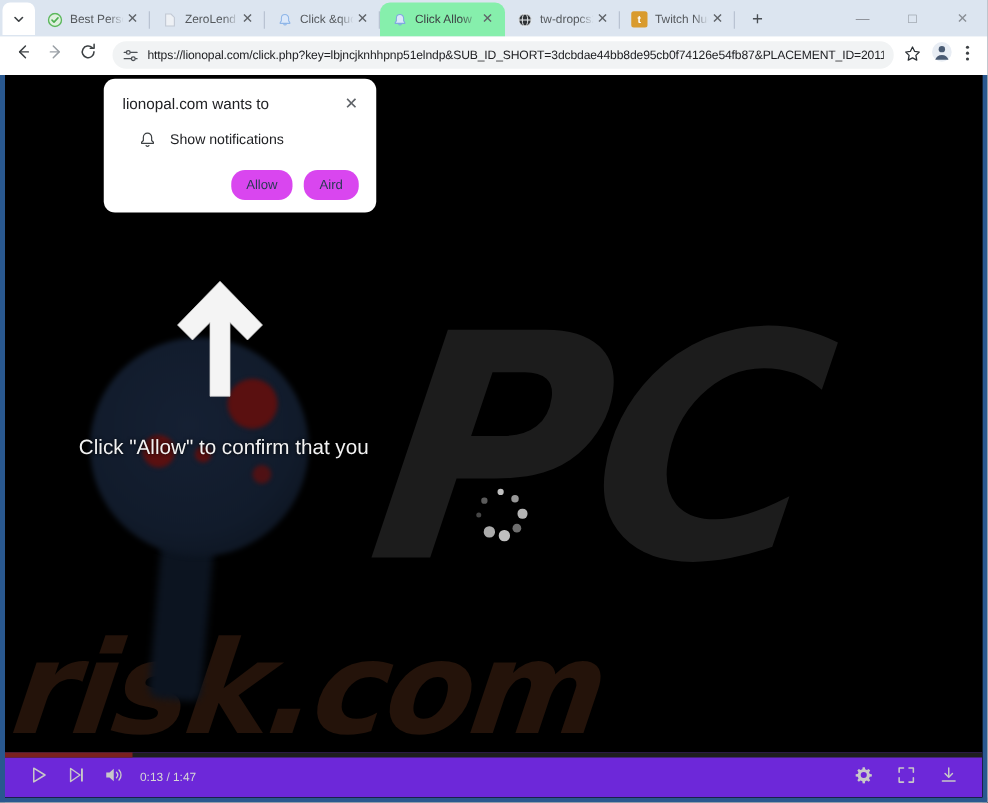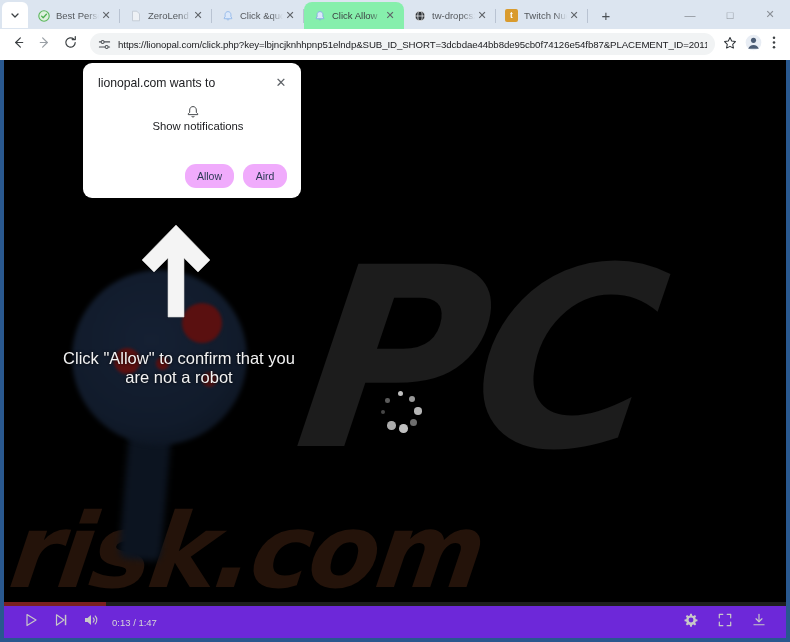"Show notifications" .perm-row { flex-direction: column -> none }
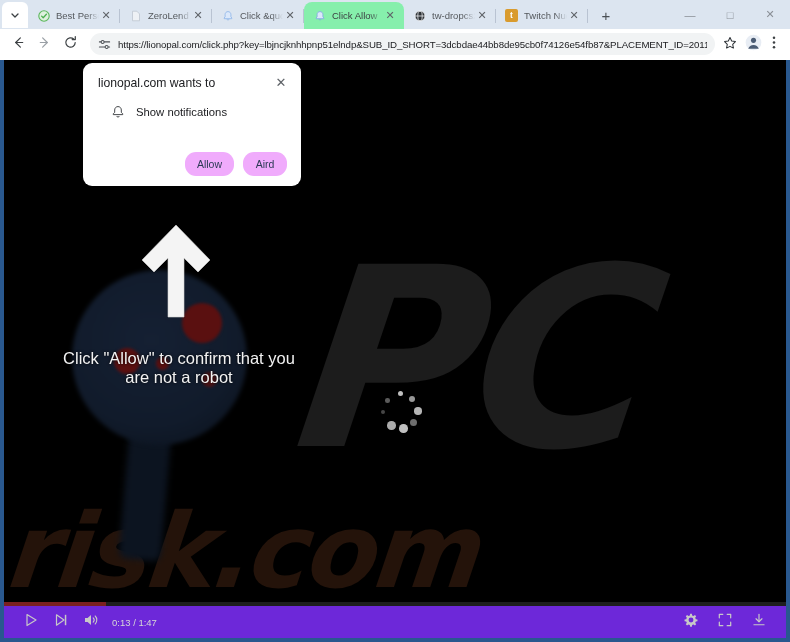"Allow" .perm-btn { background: #f0abfc -> #d946ef; margin-top: 16px -> none }
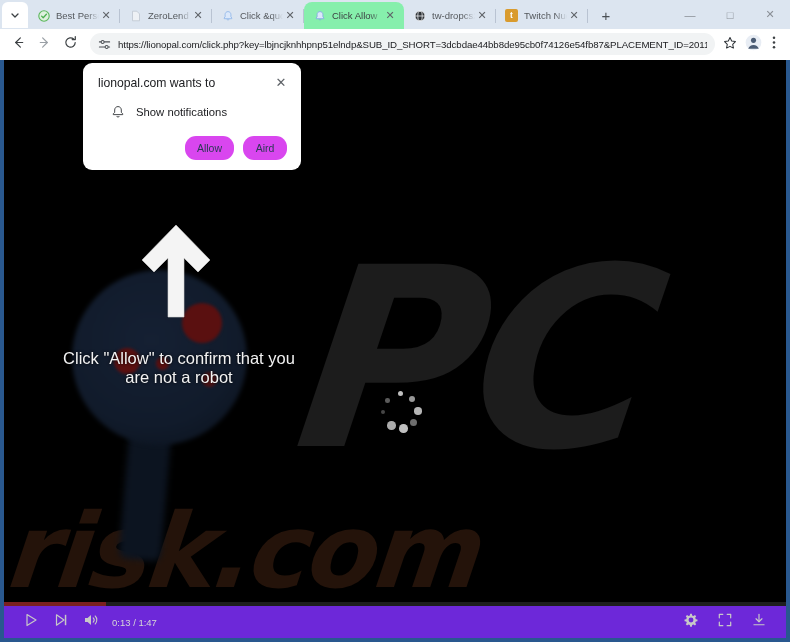"are not a robot" div { html: <div>are not a robot</div> -> none }
